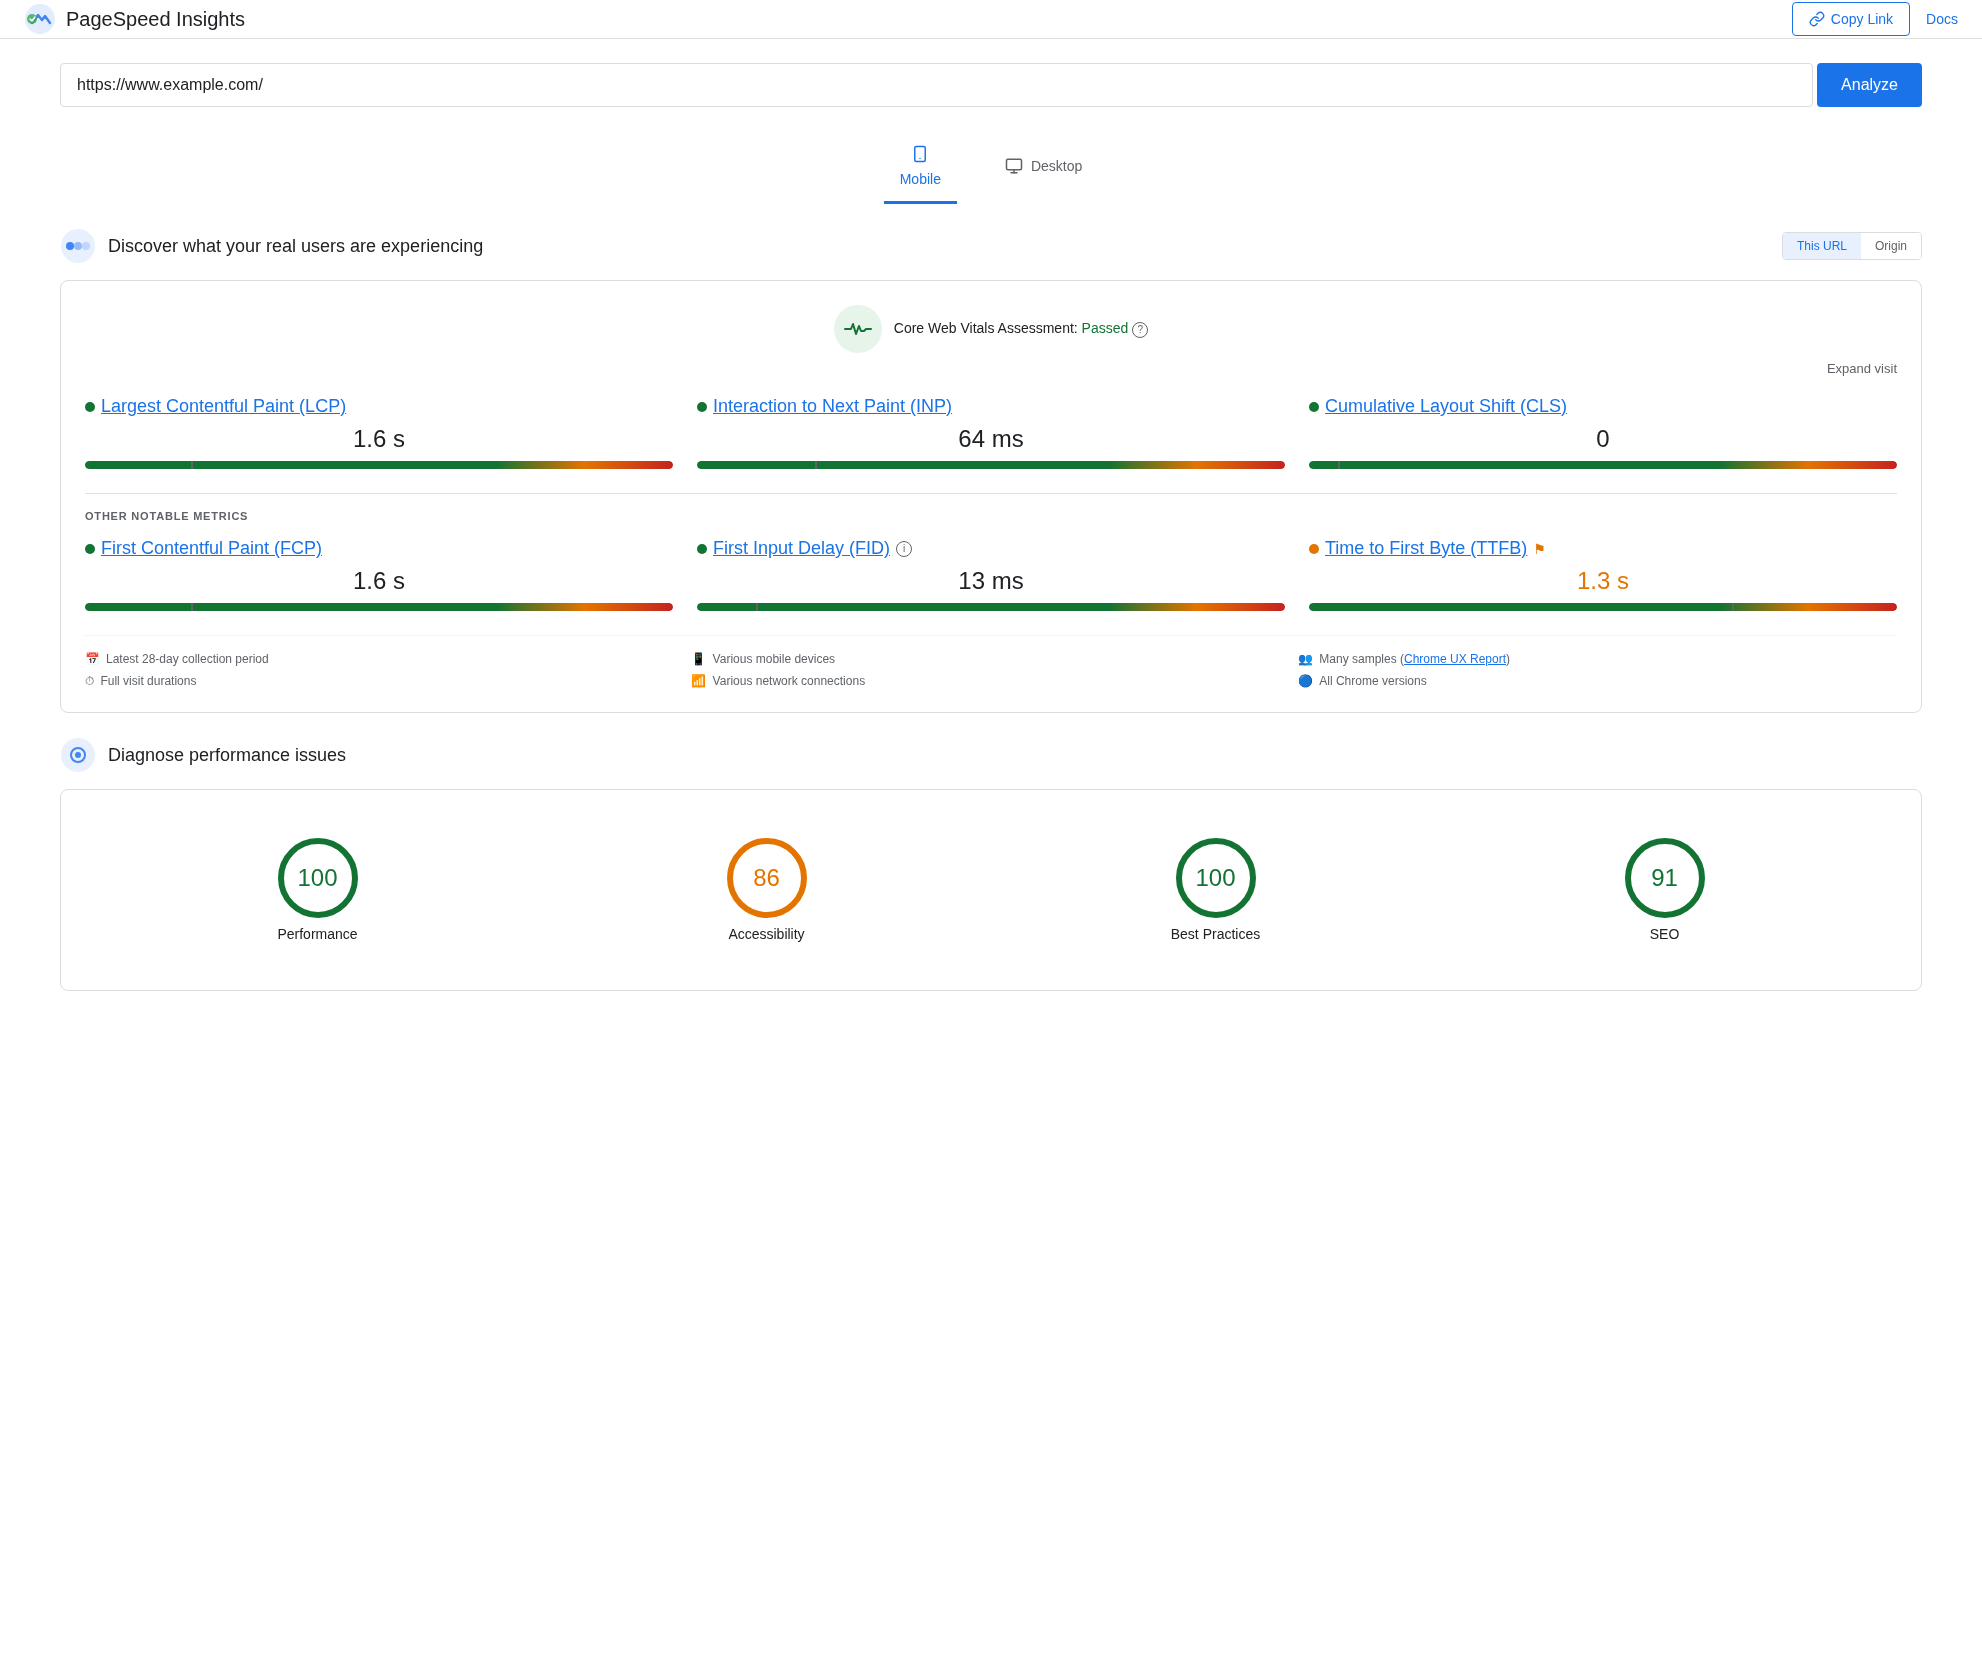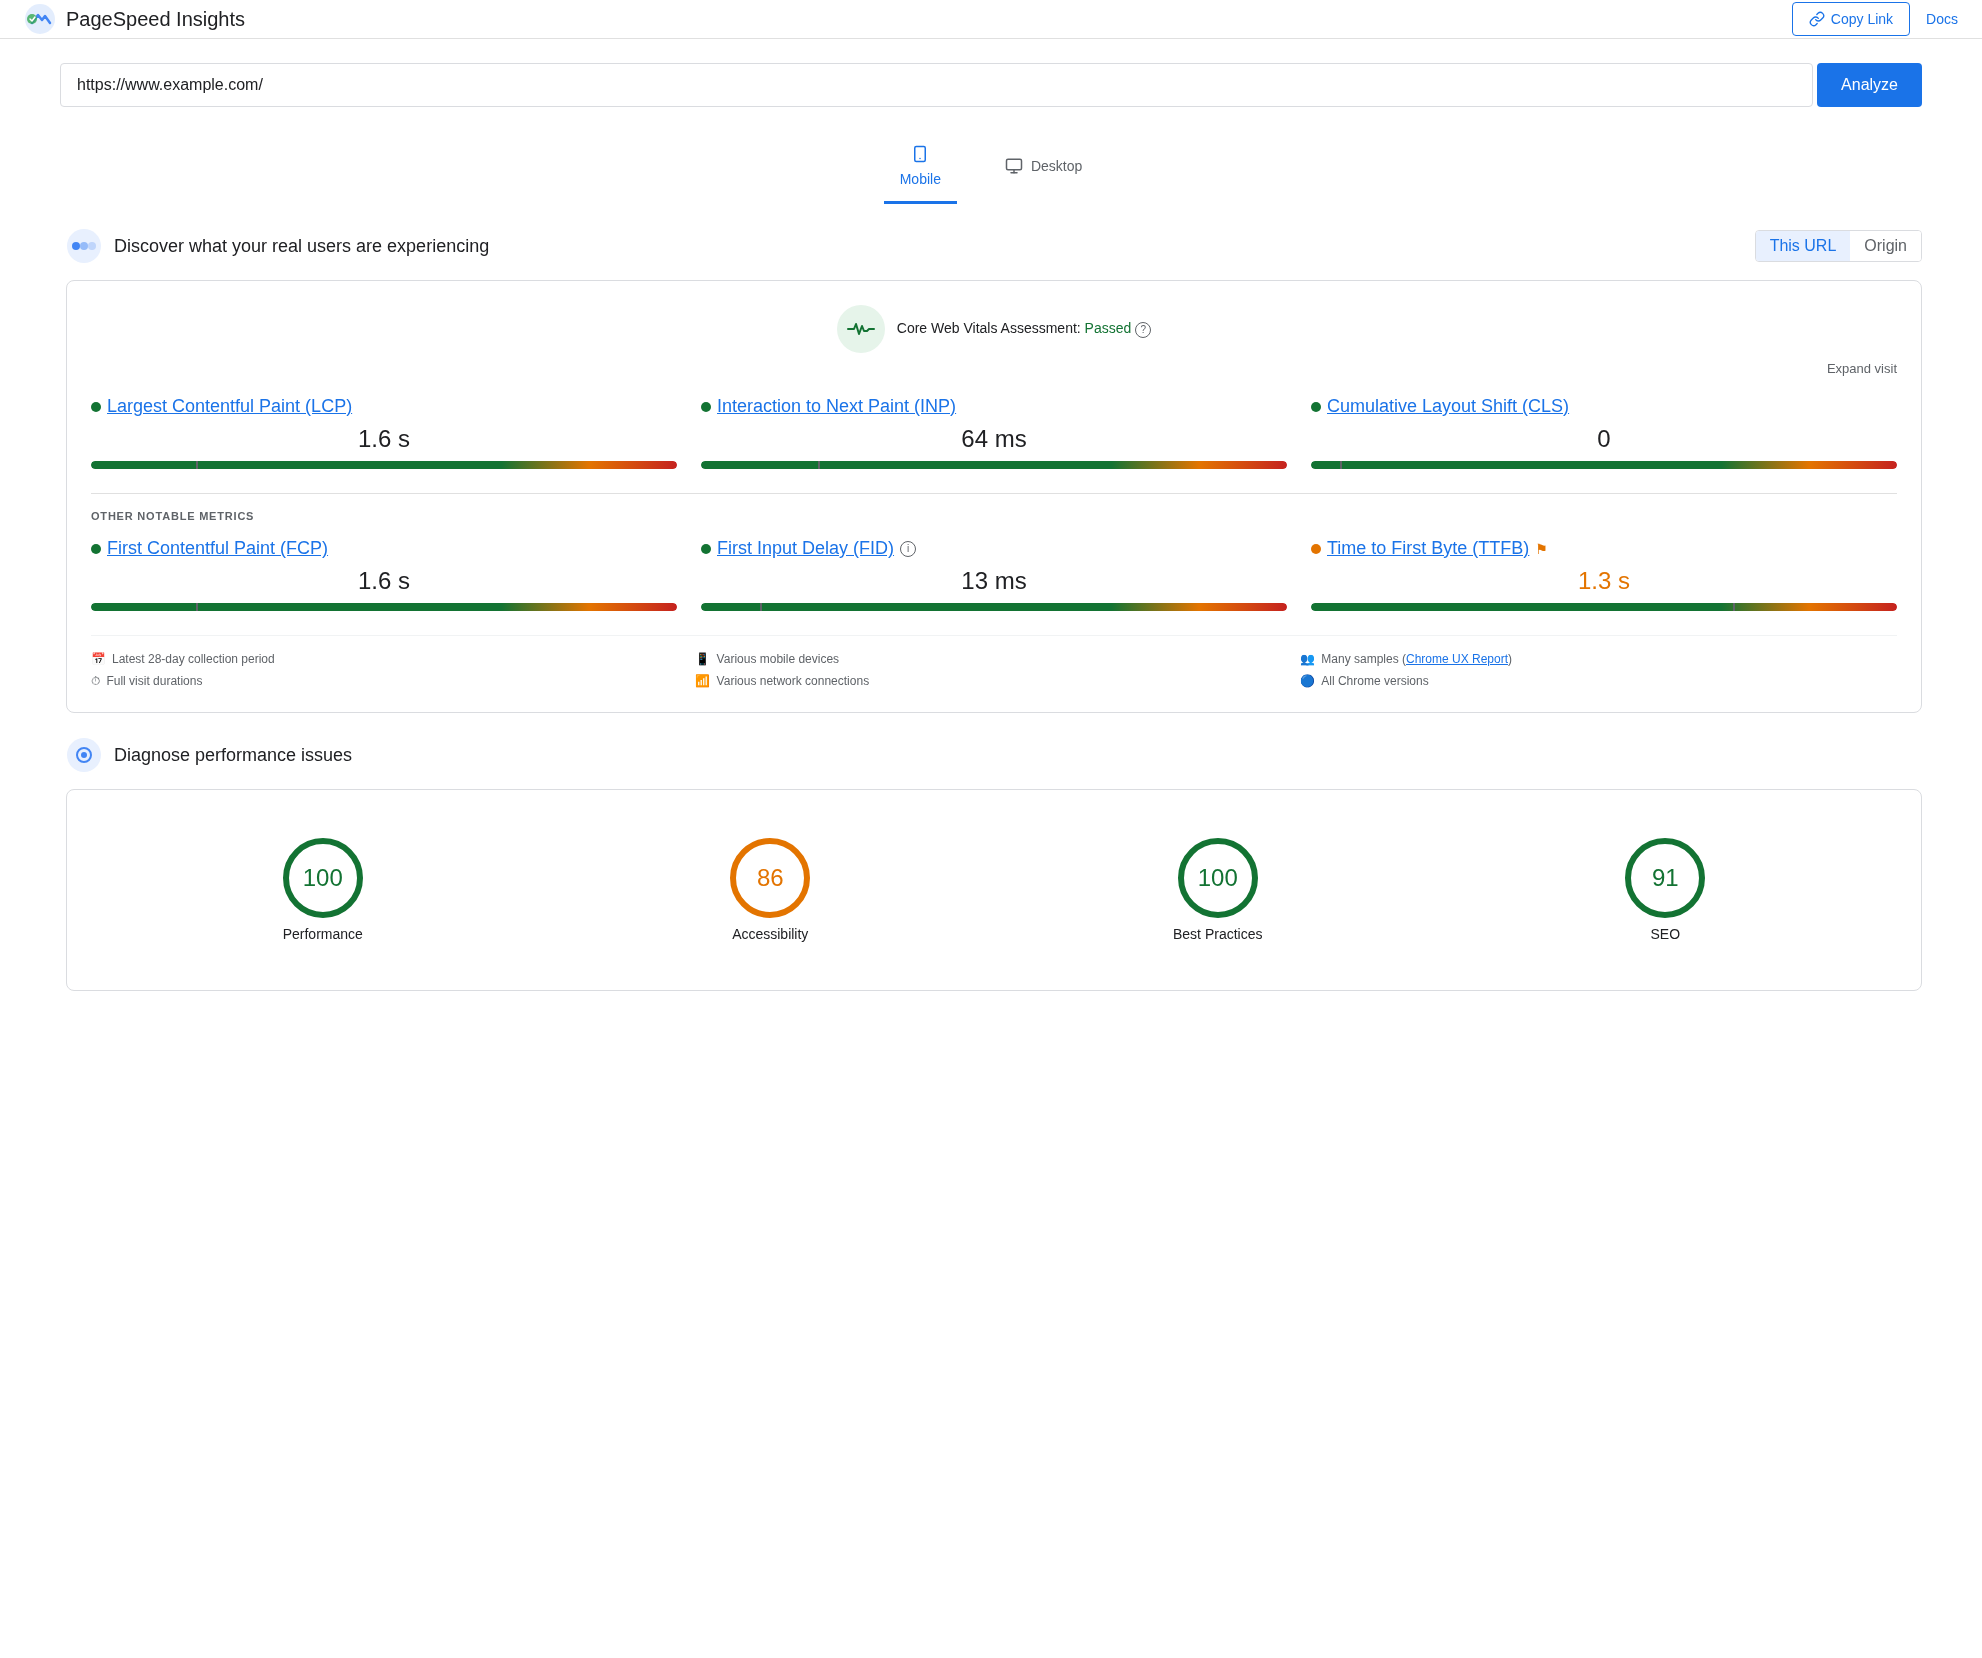"Discover what your real users" .content { margin-left: 6px -> none }
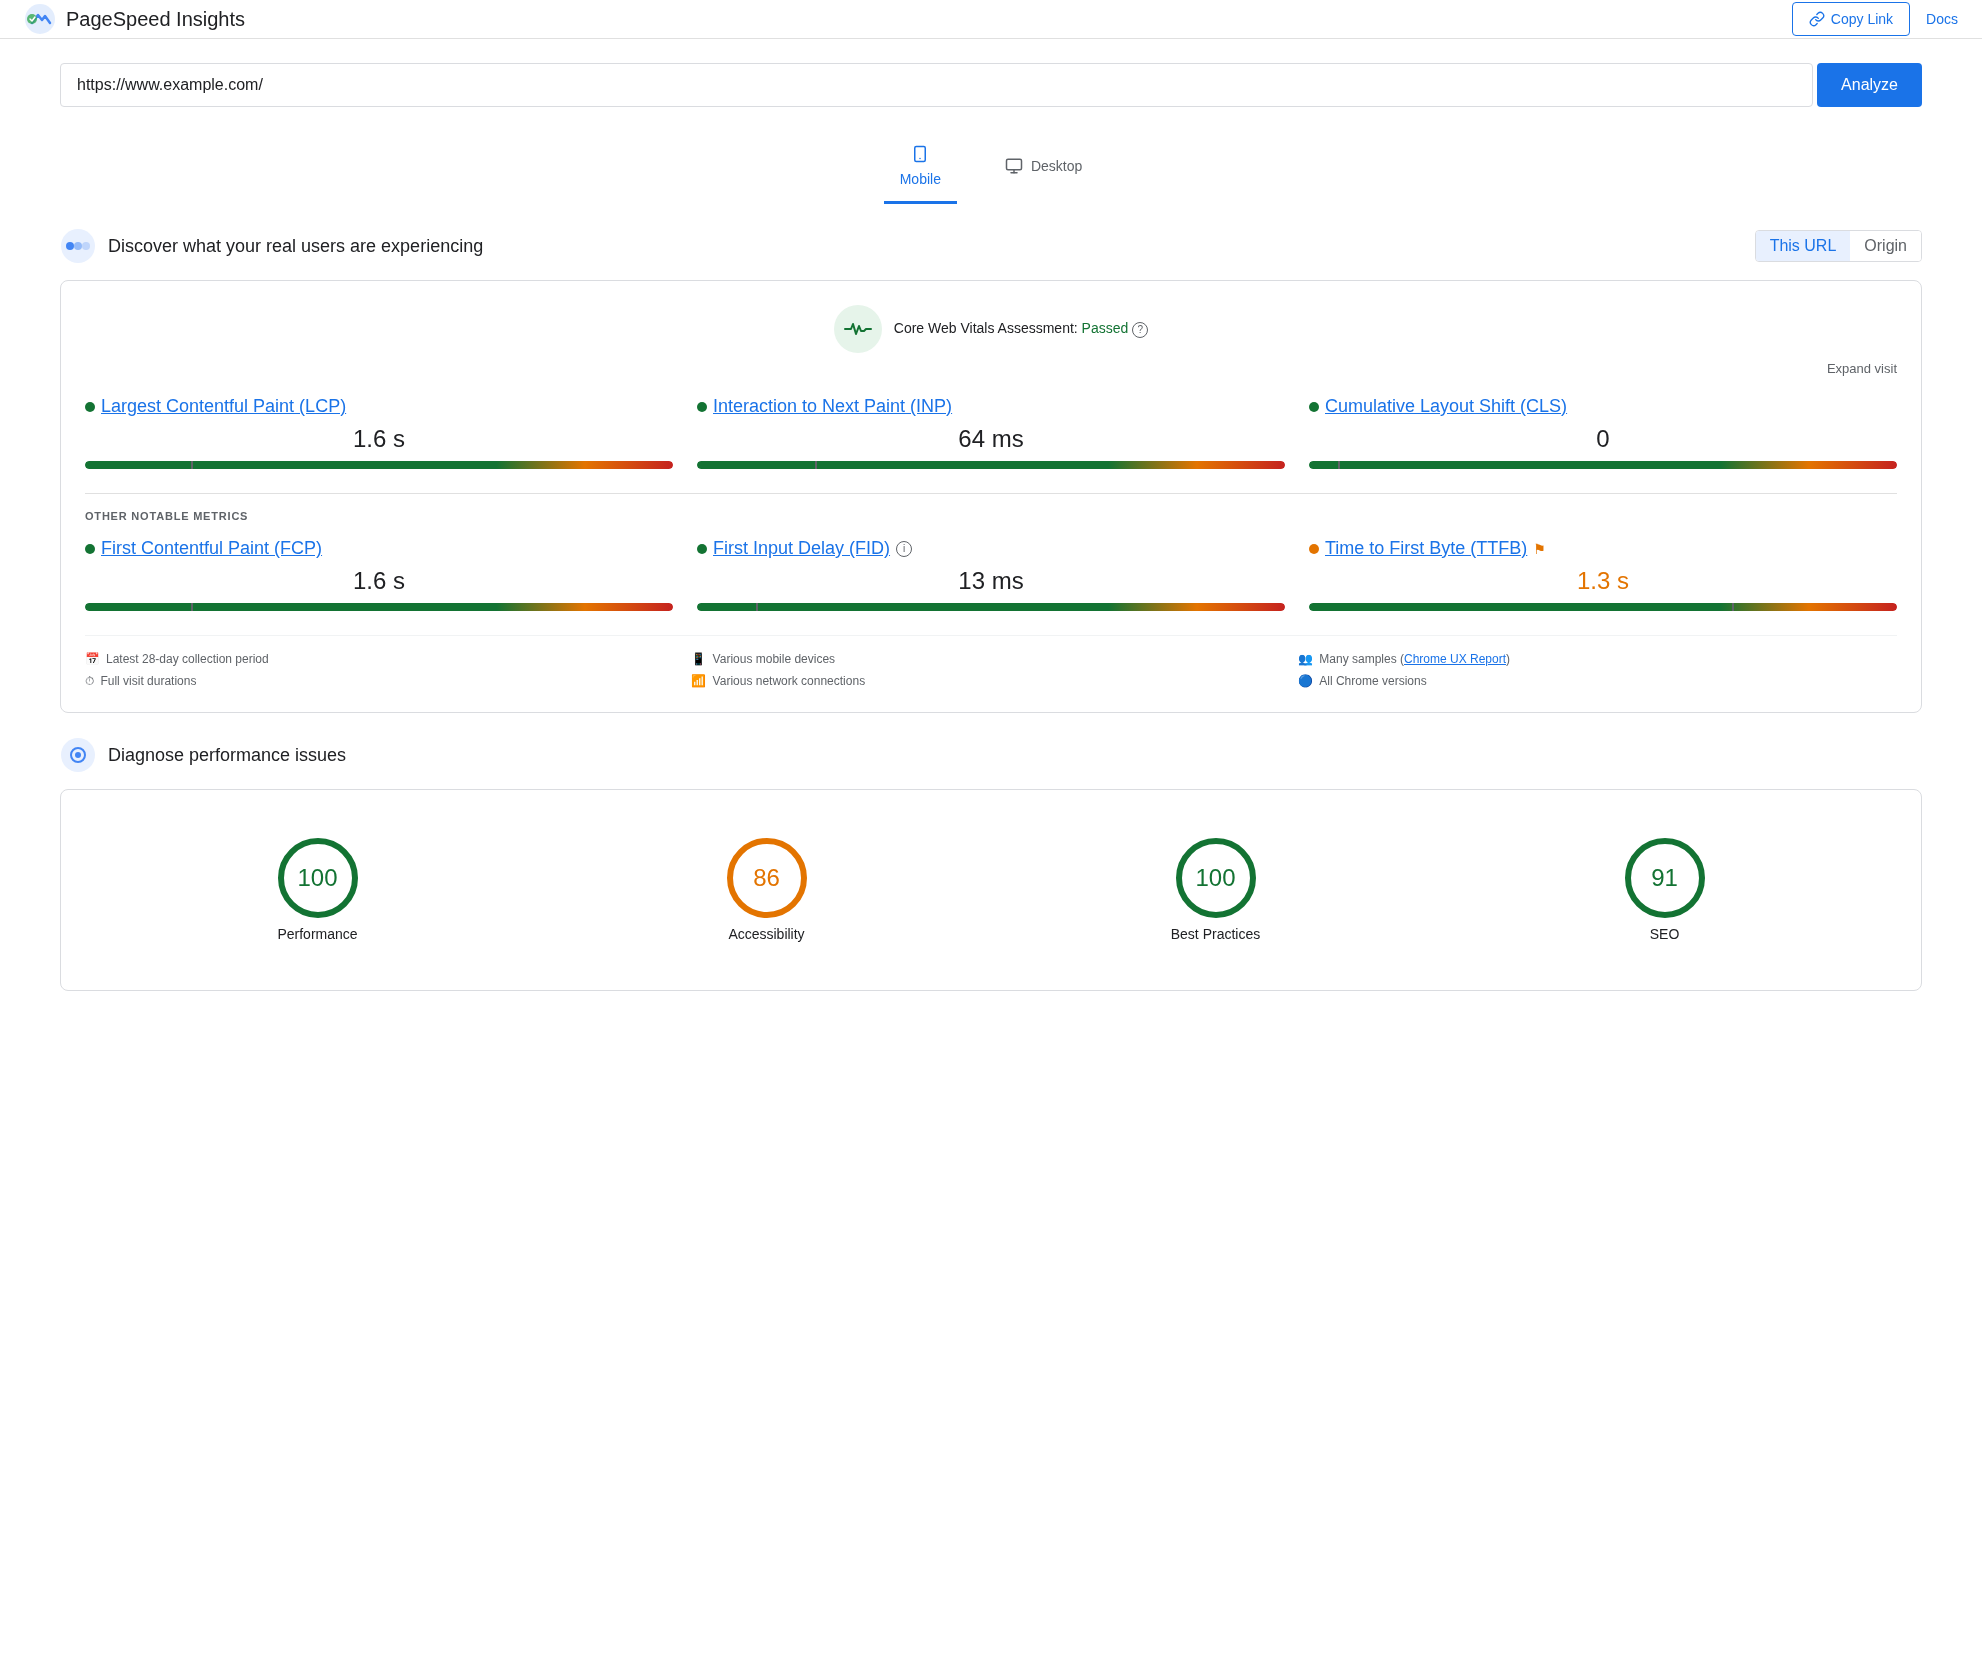"This URL" .url-origin-btn { font-size: 16px -> 12px }
